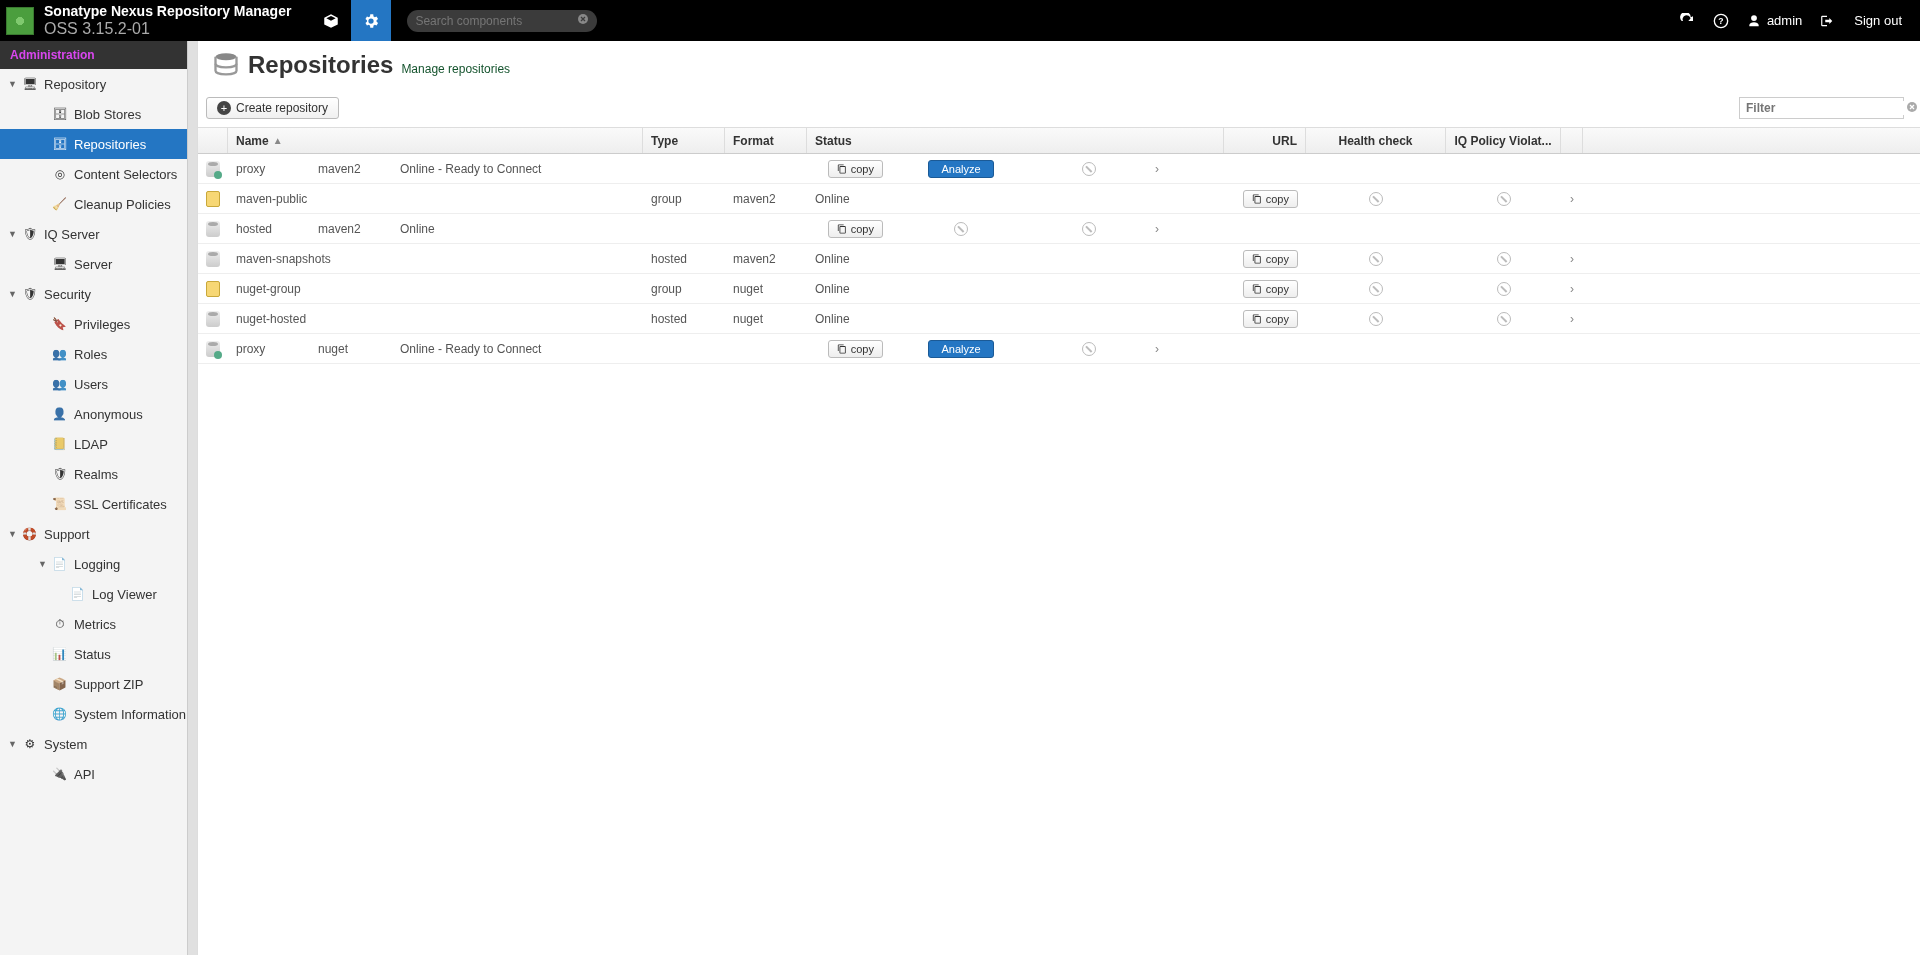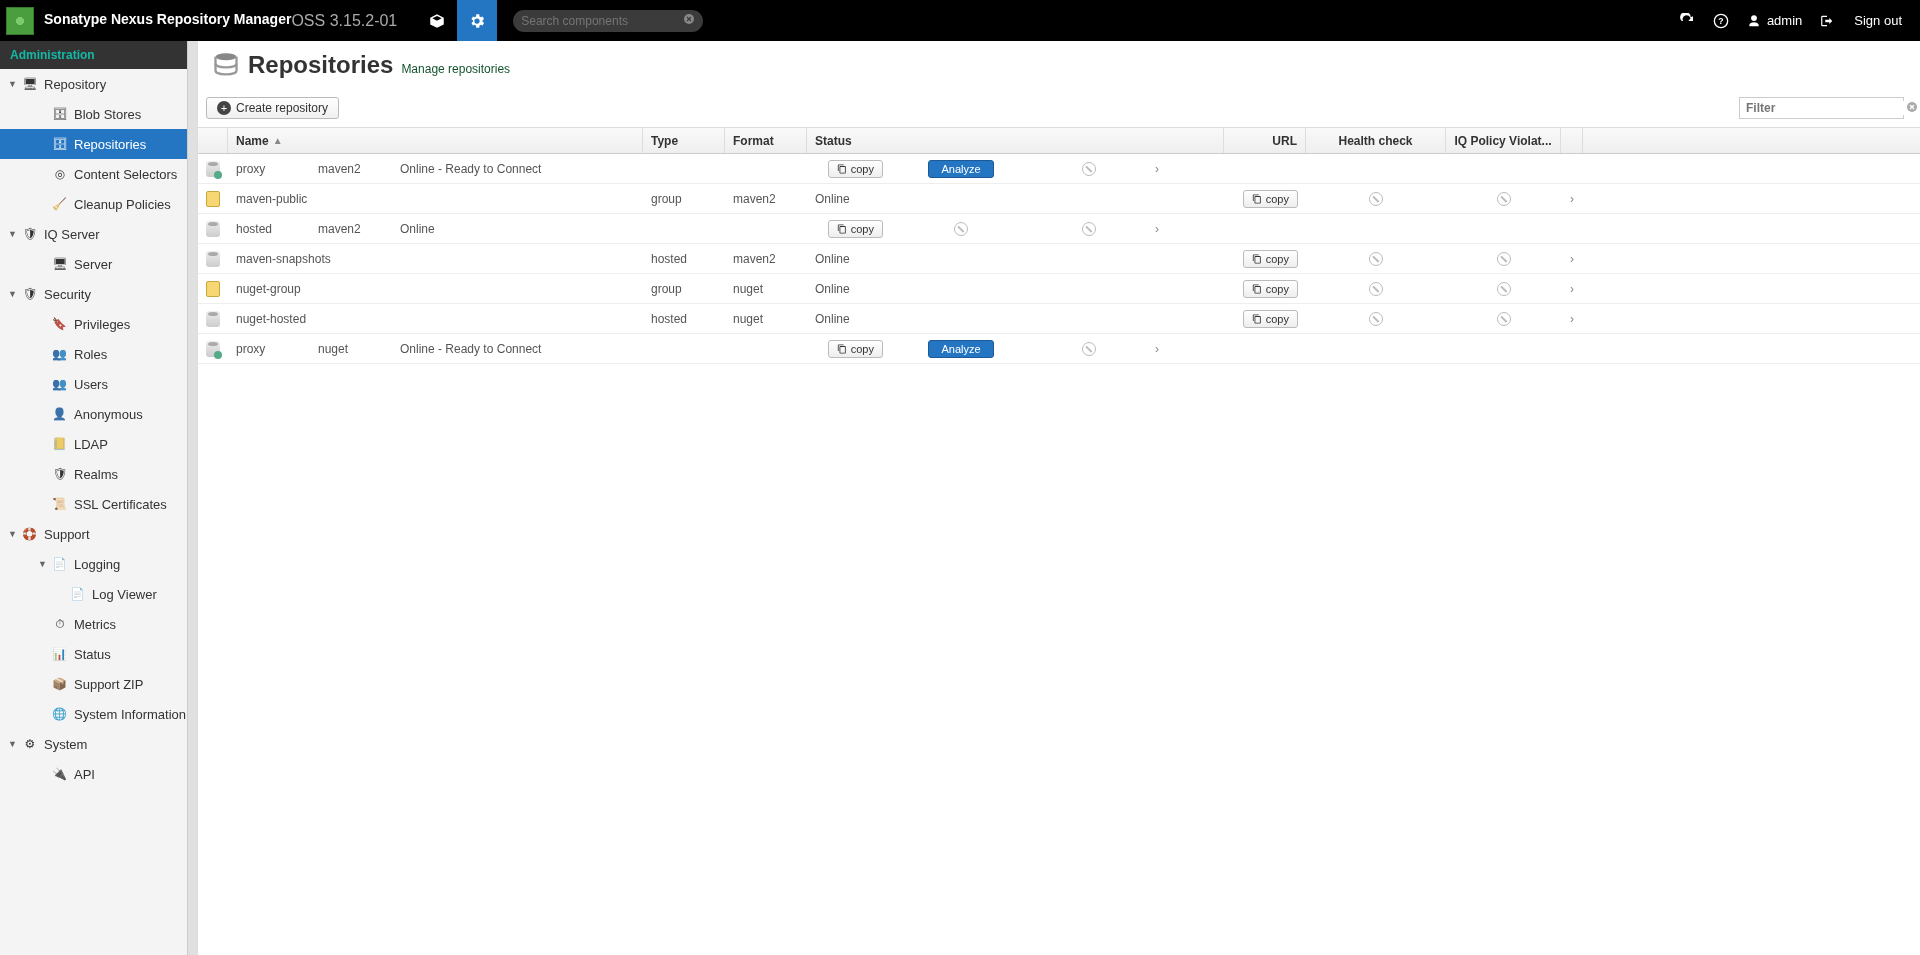"Sonatype Nexus Repository Manager" .brand { flex-direction: row -> column }
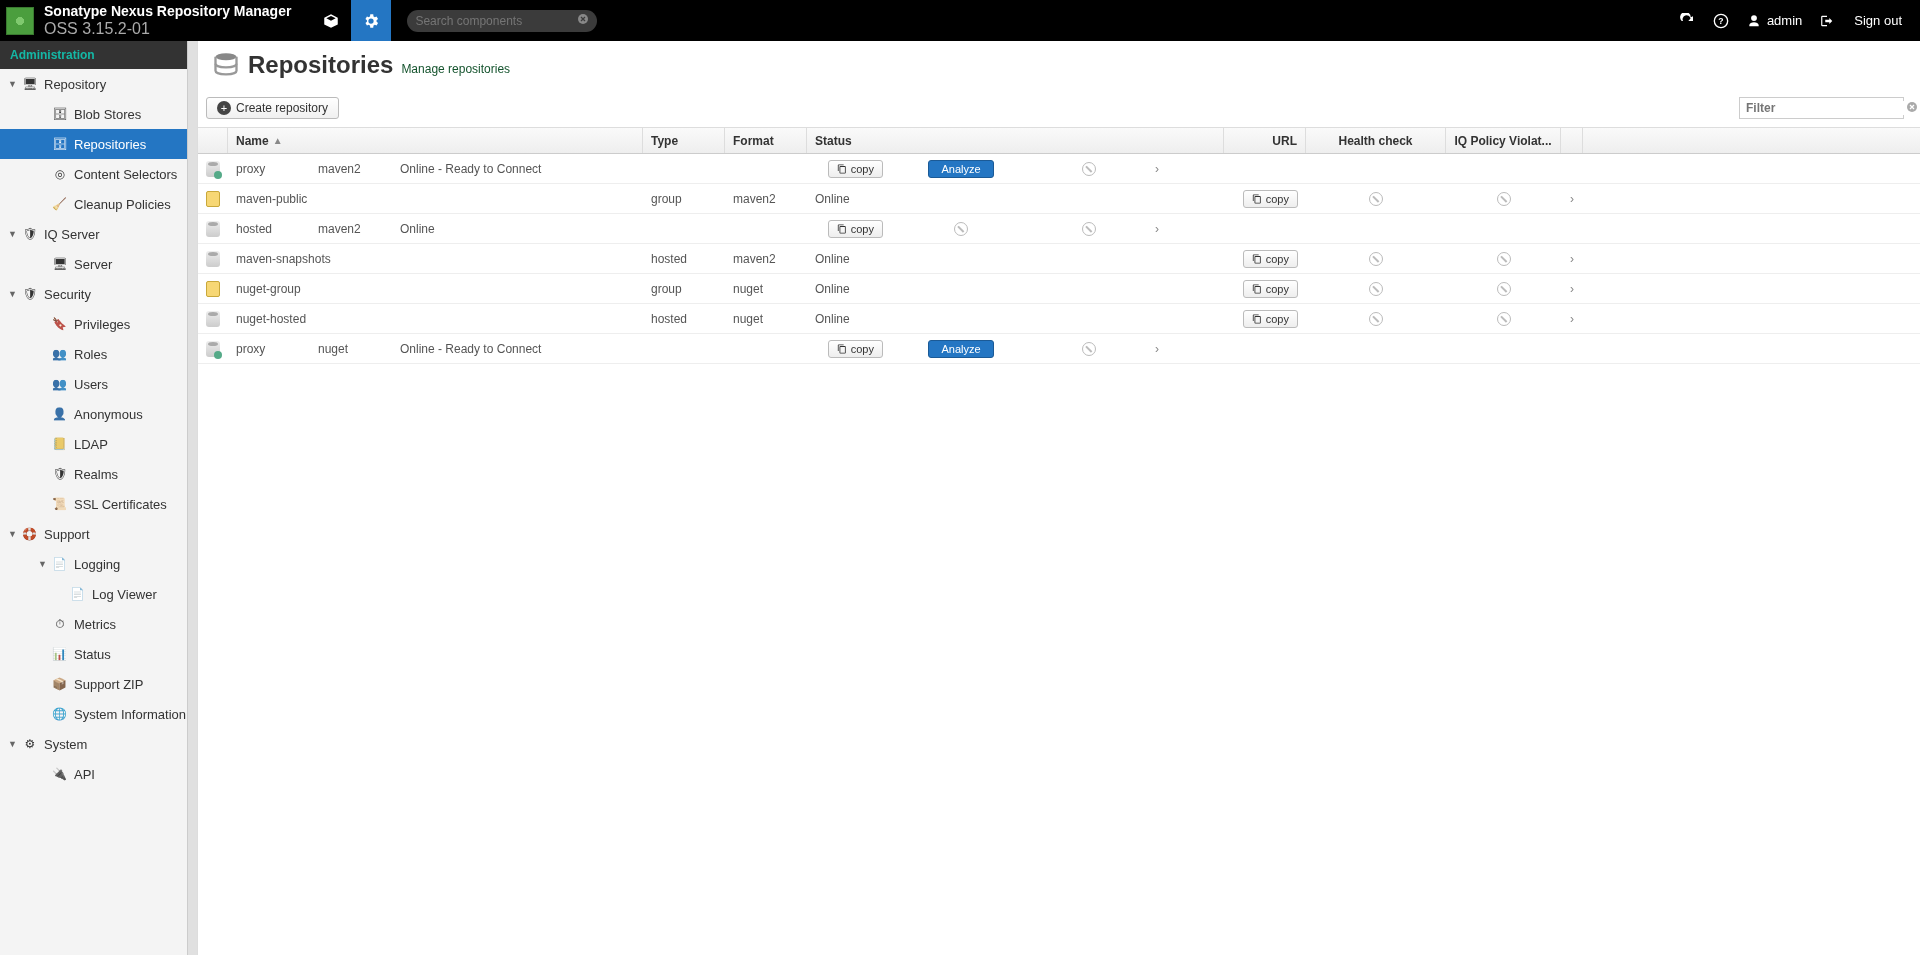"Administration" .side-hdr { color: #14b8a6 -> #d946ef }
